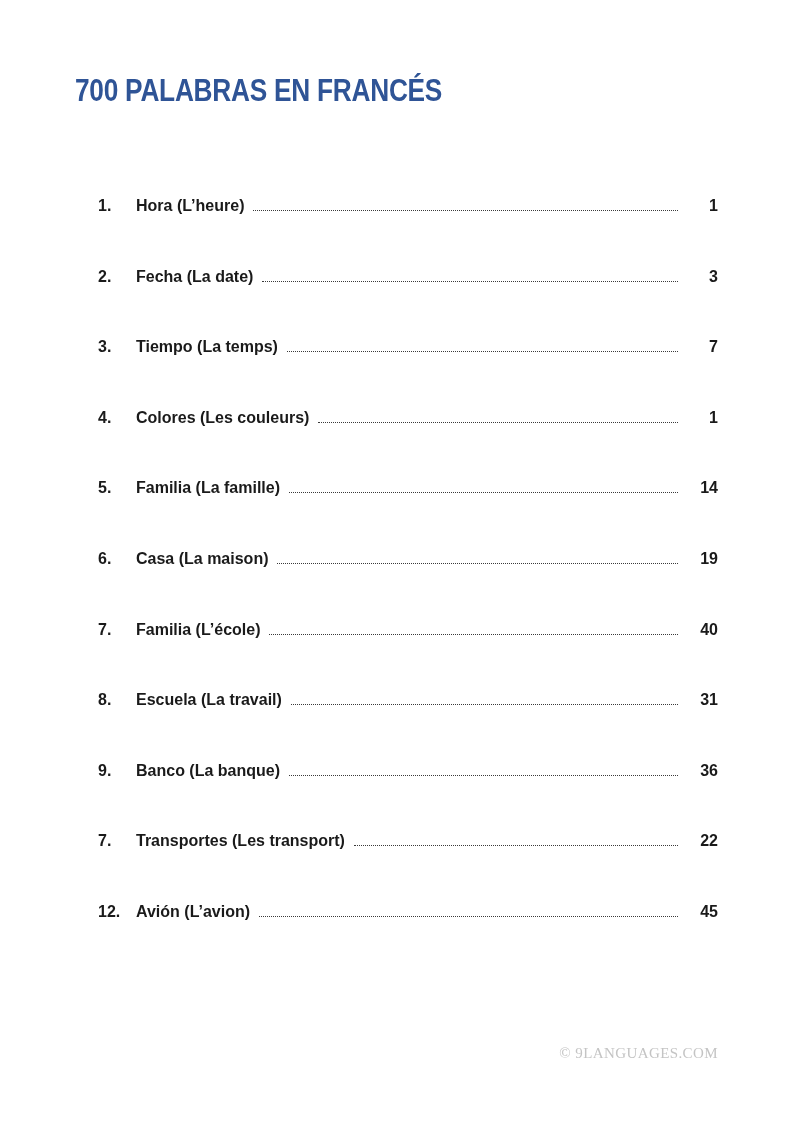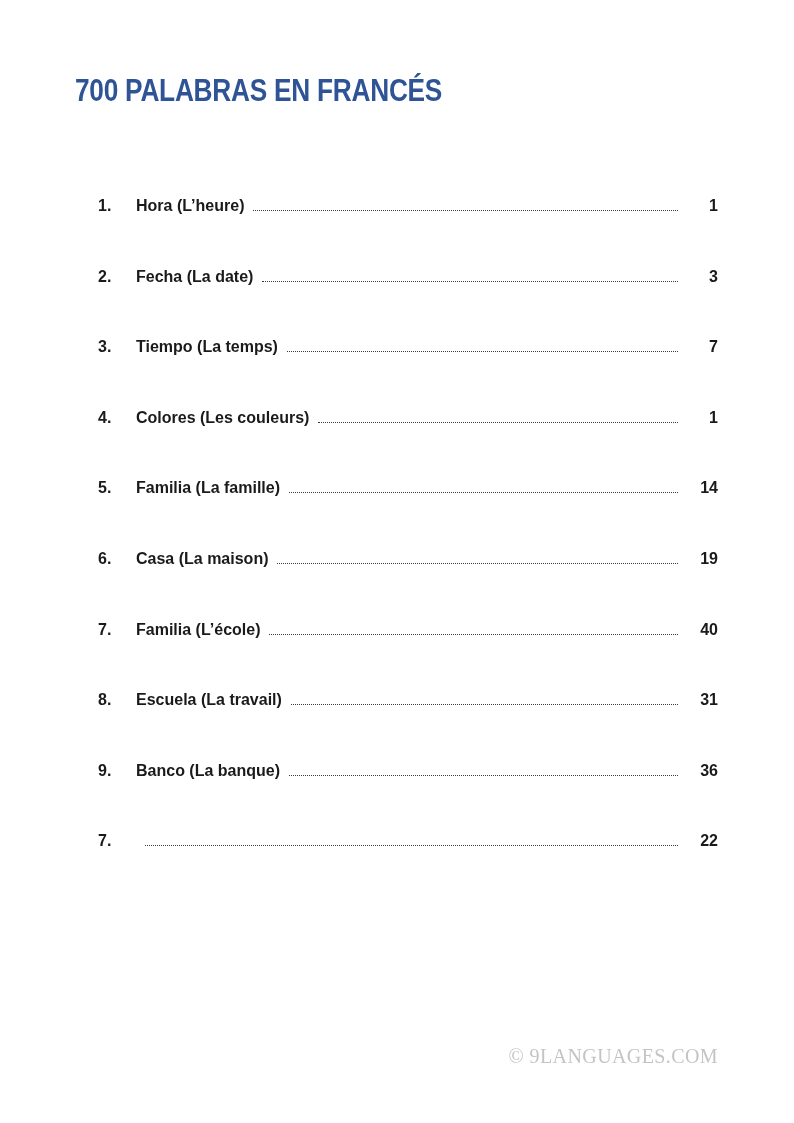"Transportes (Les transport)" span.toc-label { html: none -> <span>Transportes (Les transport)</span> }
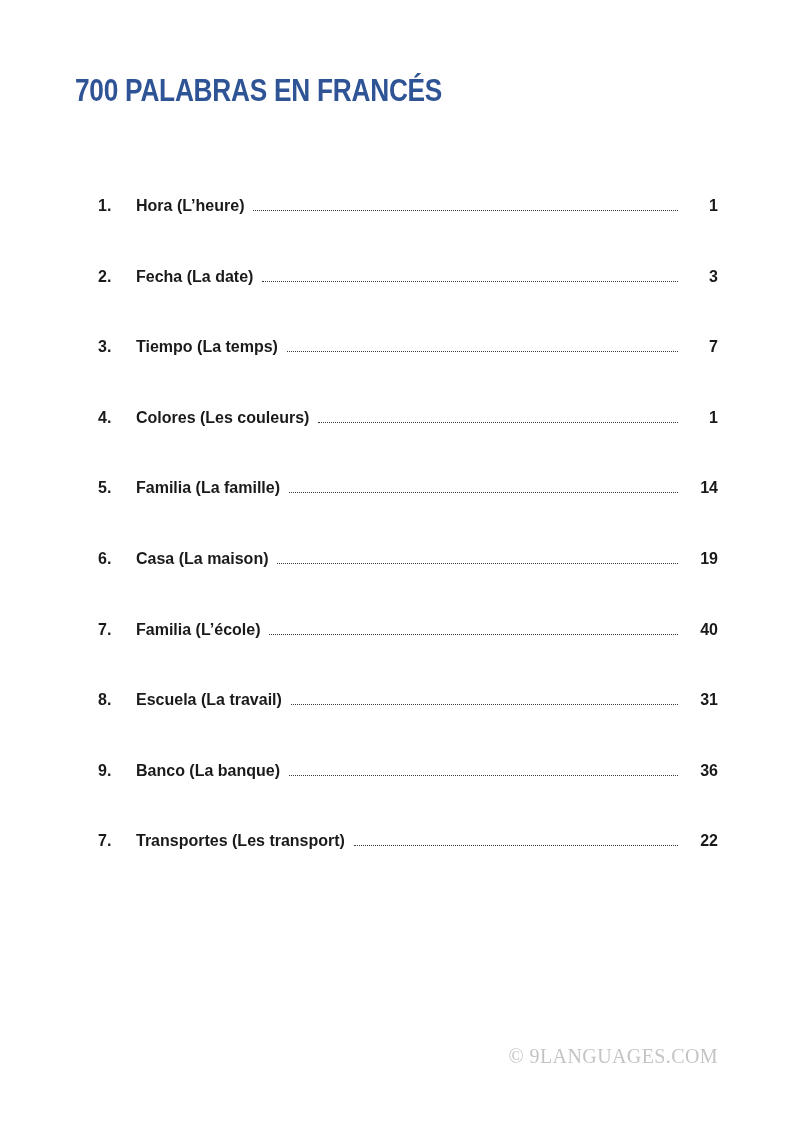"12." li.toc-row { html: none -> <li> <span>12.</span> <span>Avión (L’avion)</span> <span></span> <span>45</span> </li> }
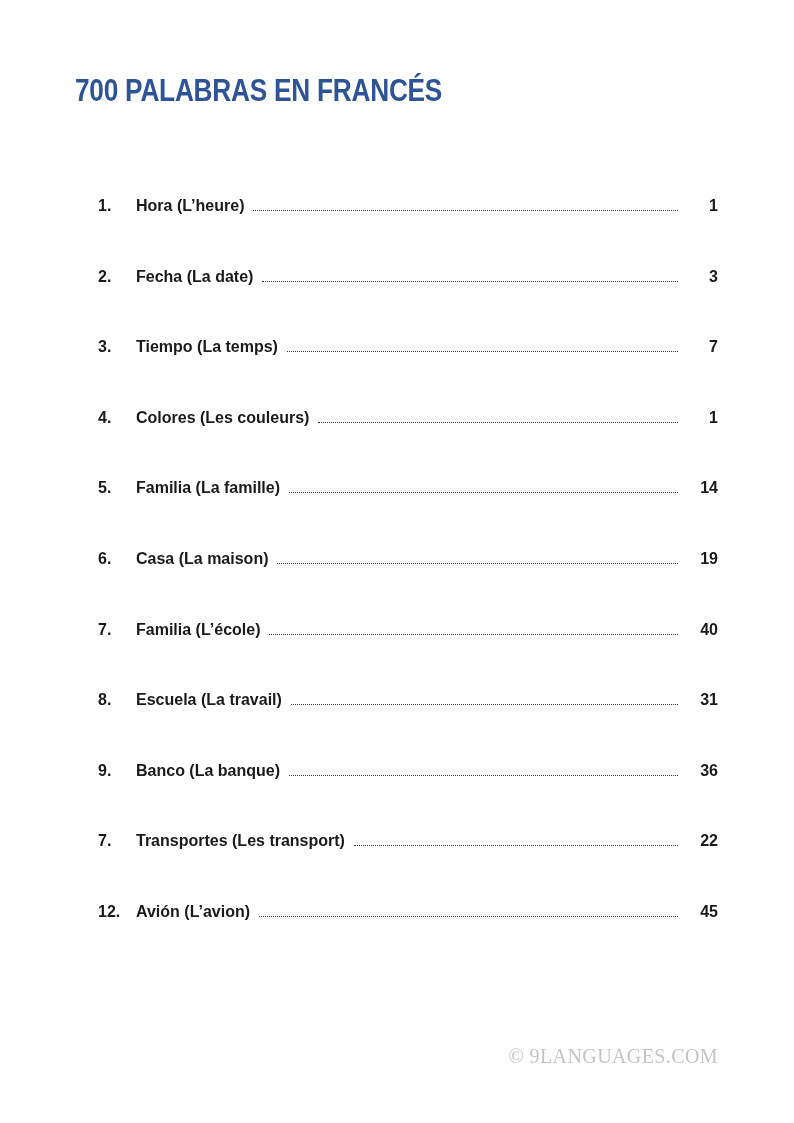"© 9LANGUAGES.COM" .footer { font-size: 20px -> 15px }
